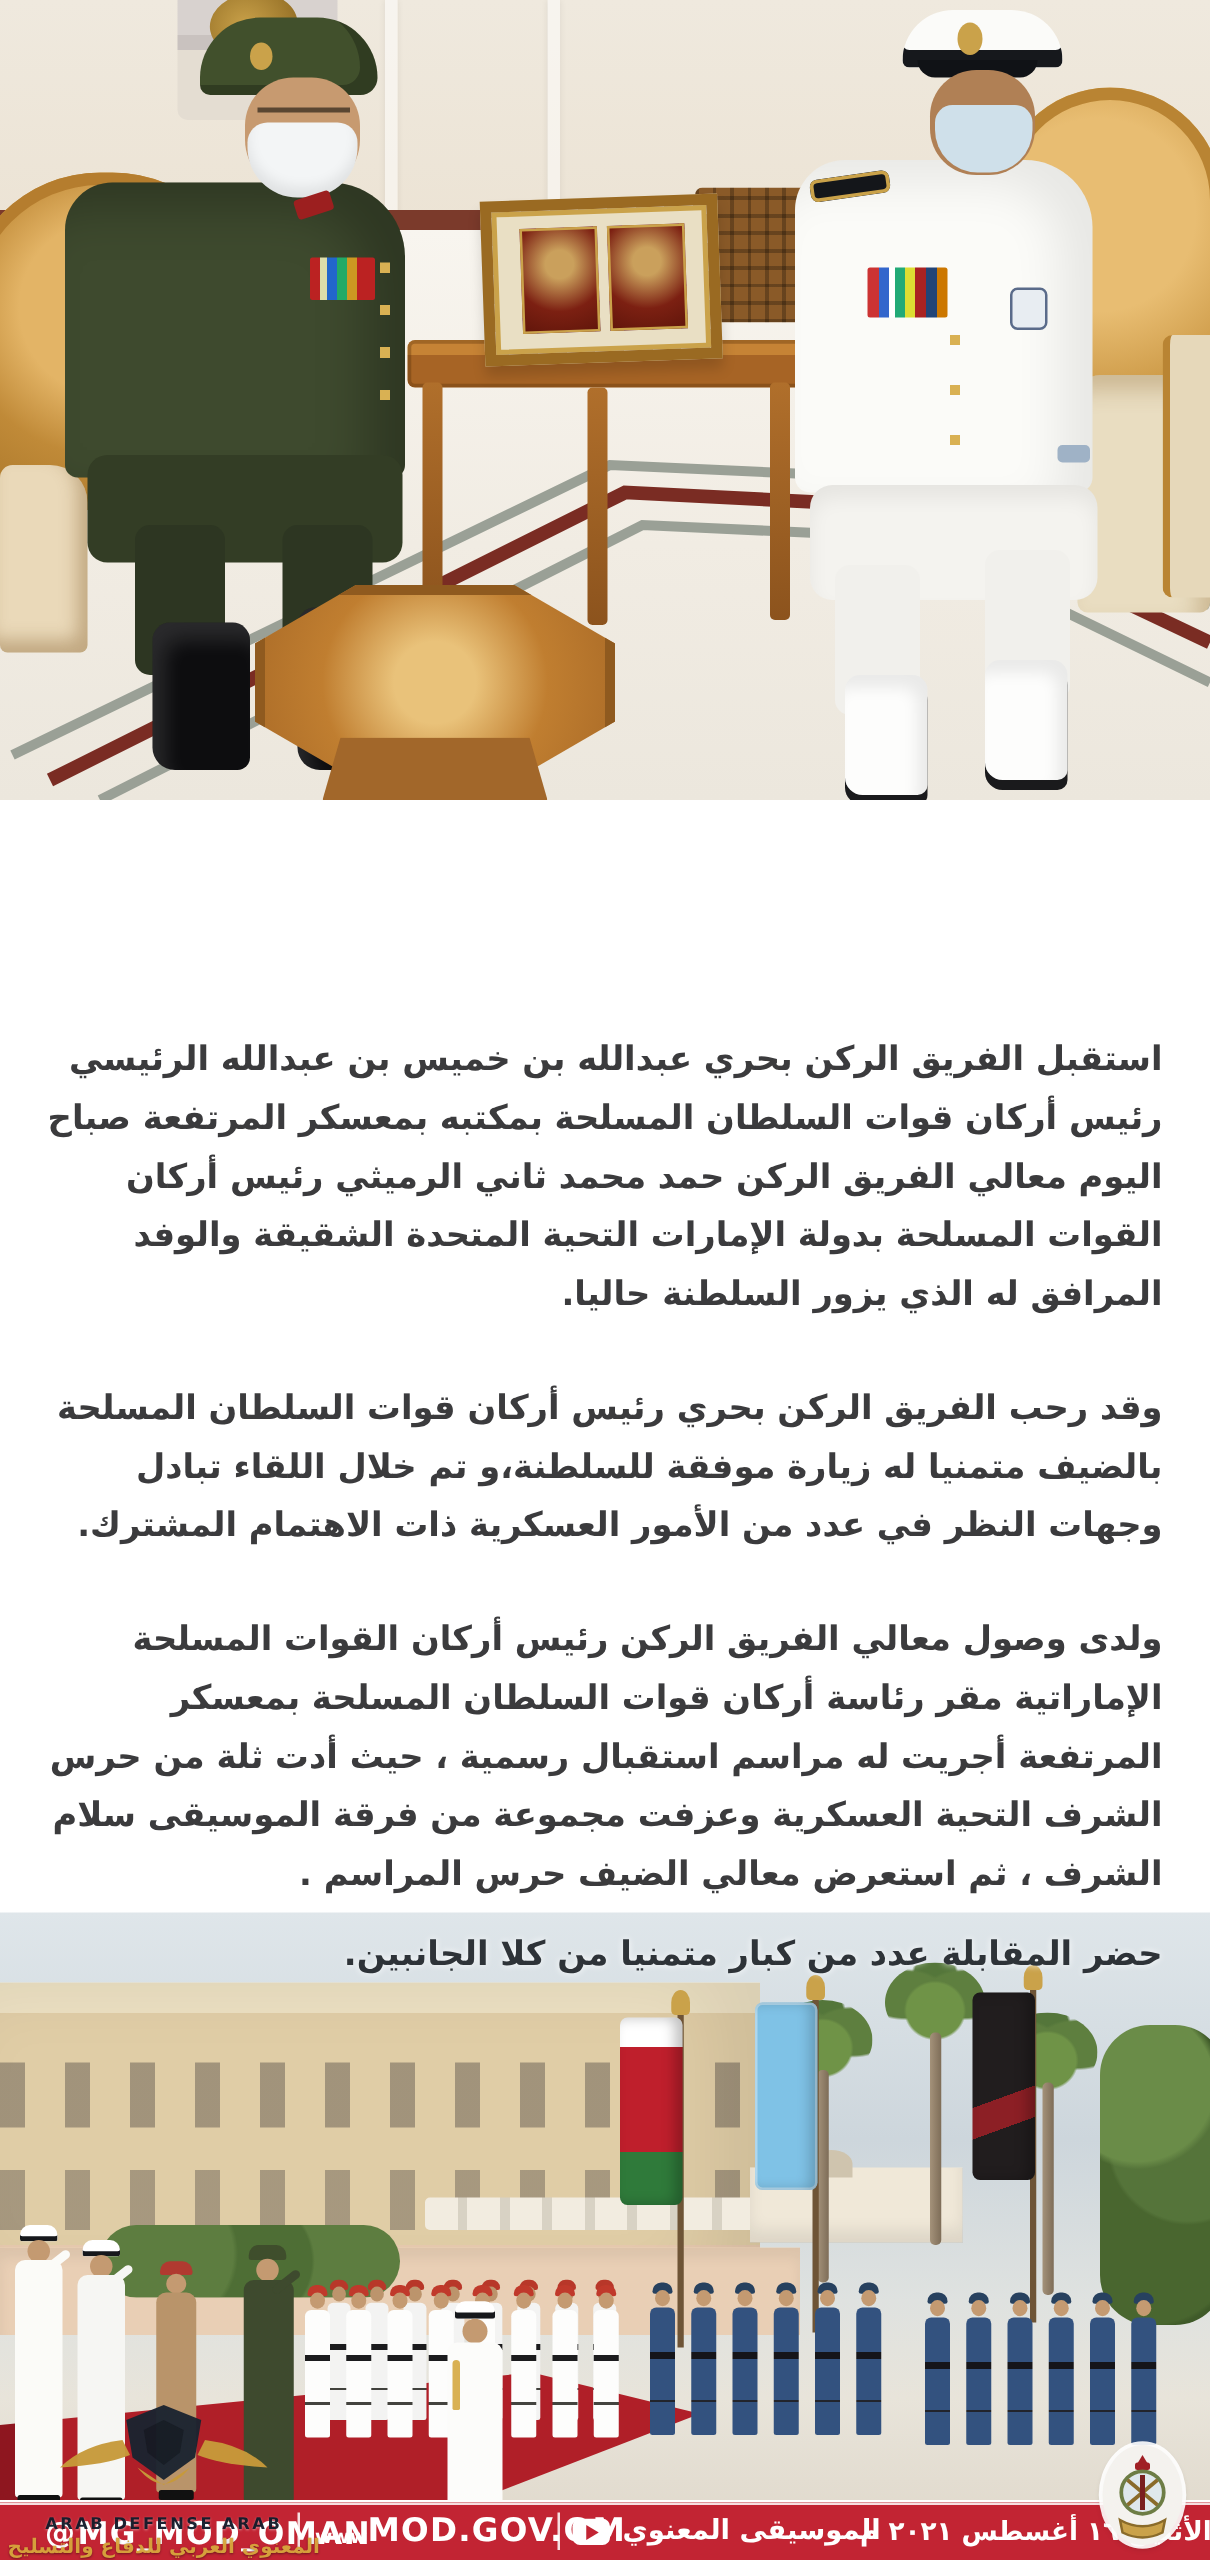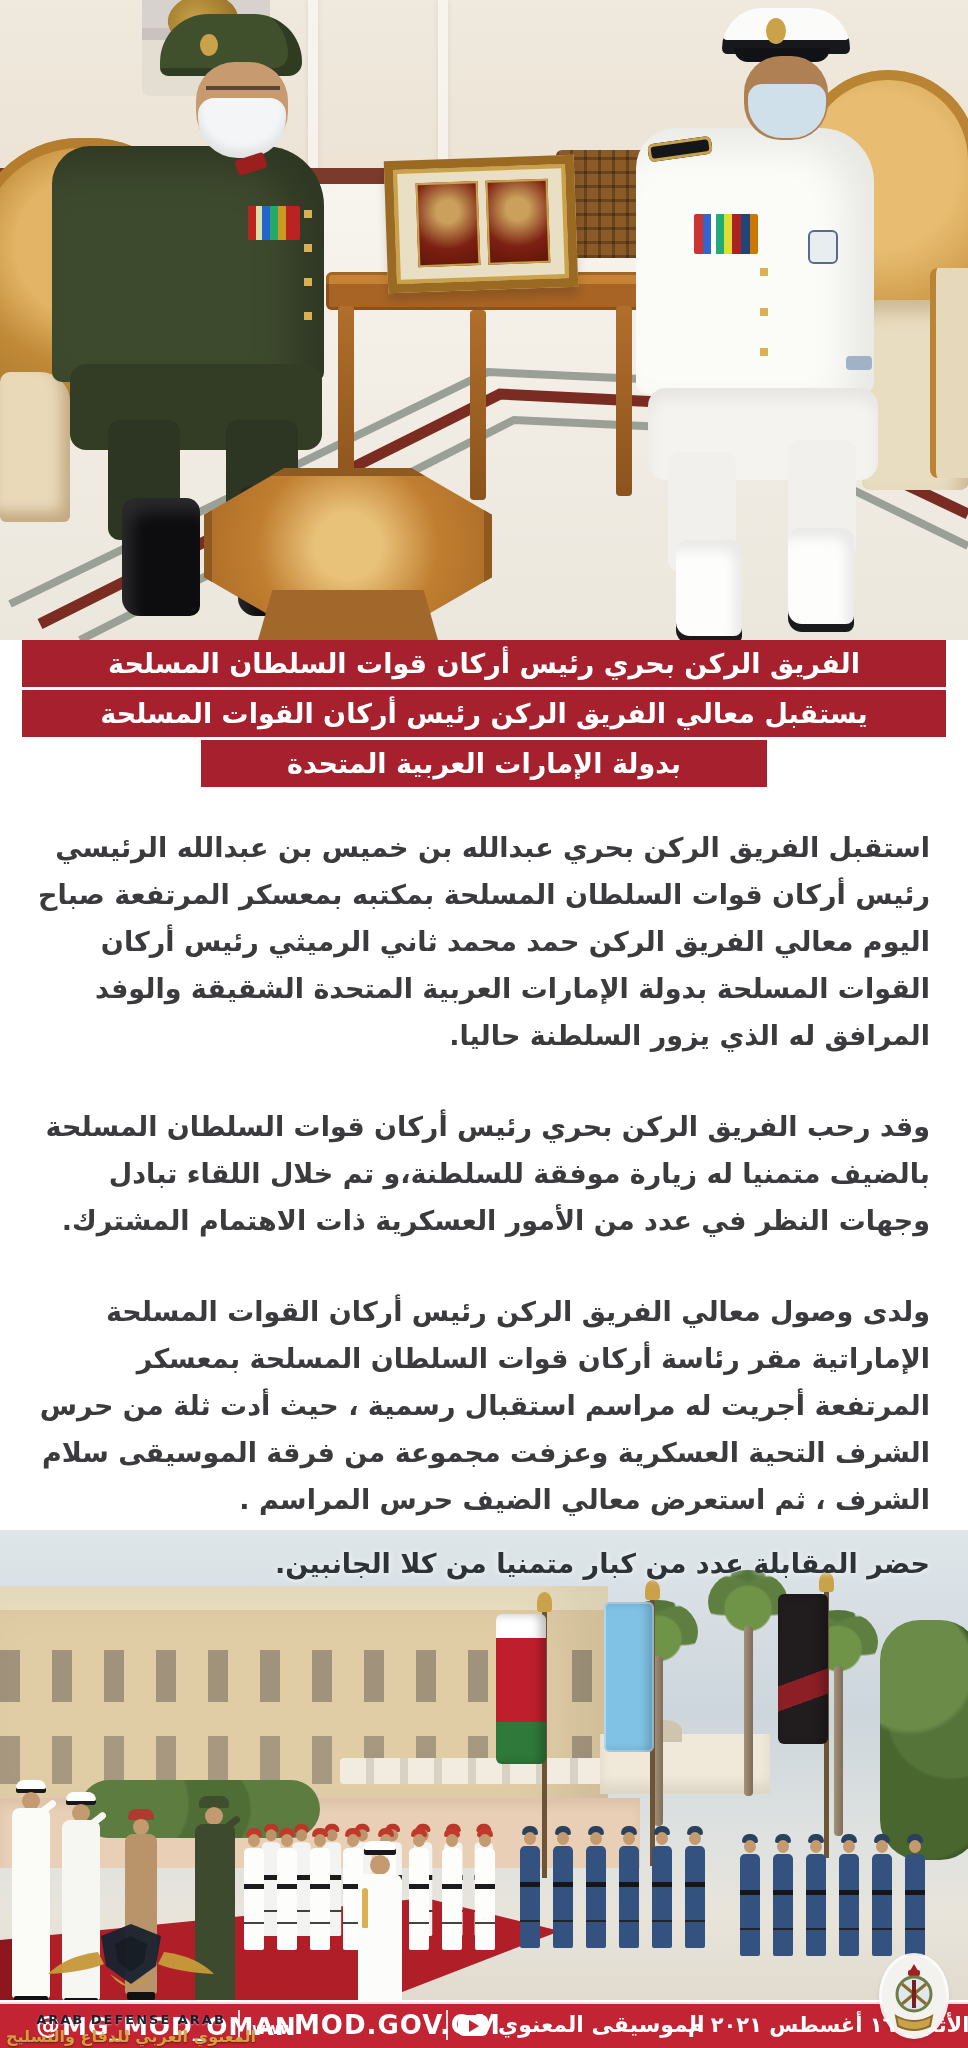"الفريق الركن بحري رئيس أركان" div.banner { html: <div> <div> <span>الفريق الركن بحري رئيس أركان قوات السلطان المسلحة</span> </div> <div> <span>يستقبل معالي الفريق الركن رئيس أركان القوات المسلحة</span> </div> <div> <span>بدولة الإمارات العربية المتحدة</span> </div> </div> -> none }
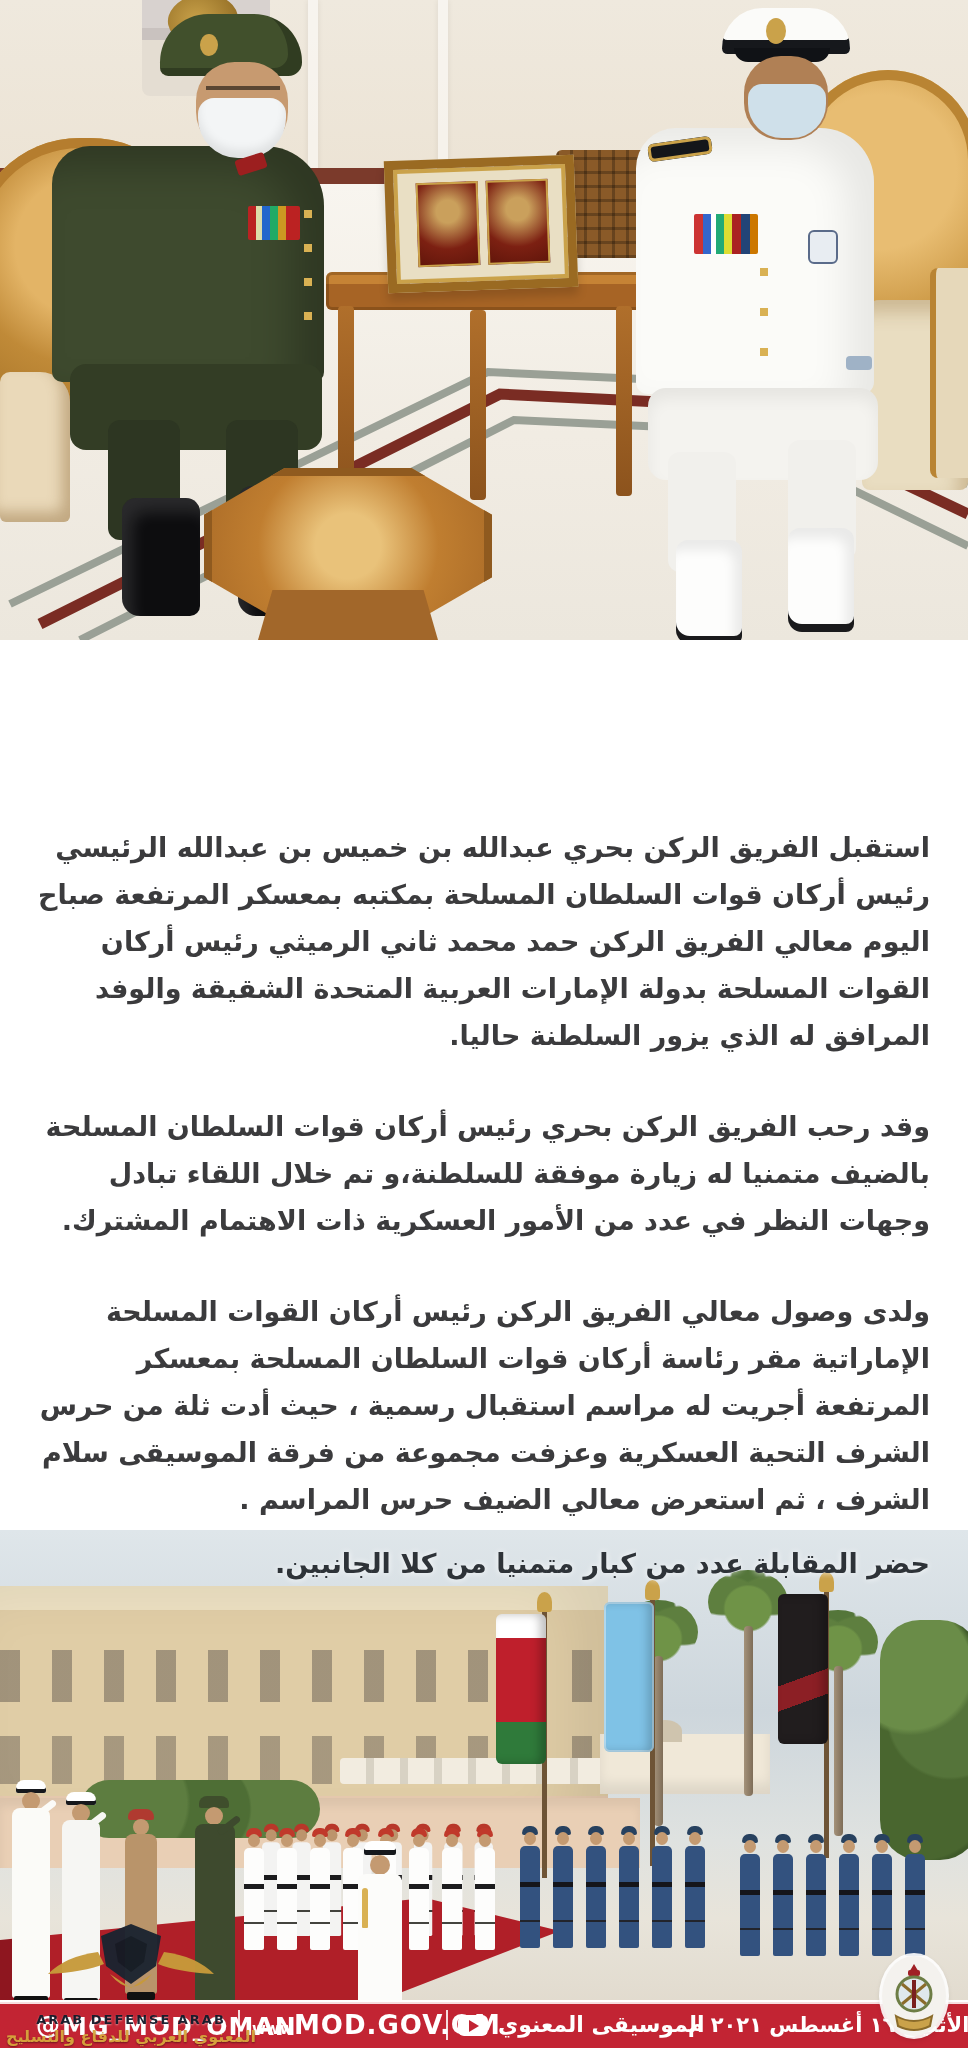"استقبل الفريق الركن بحري عبدالله" p { text: العربية -> التحية }
